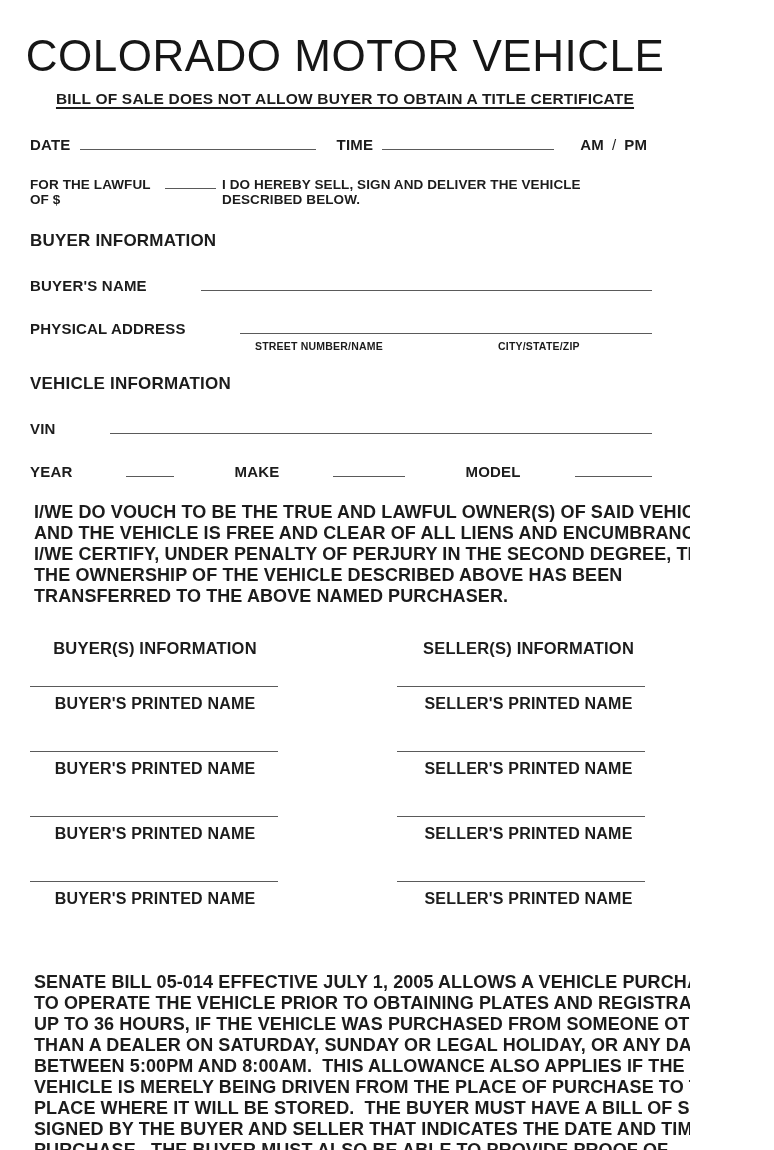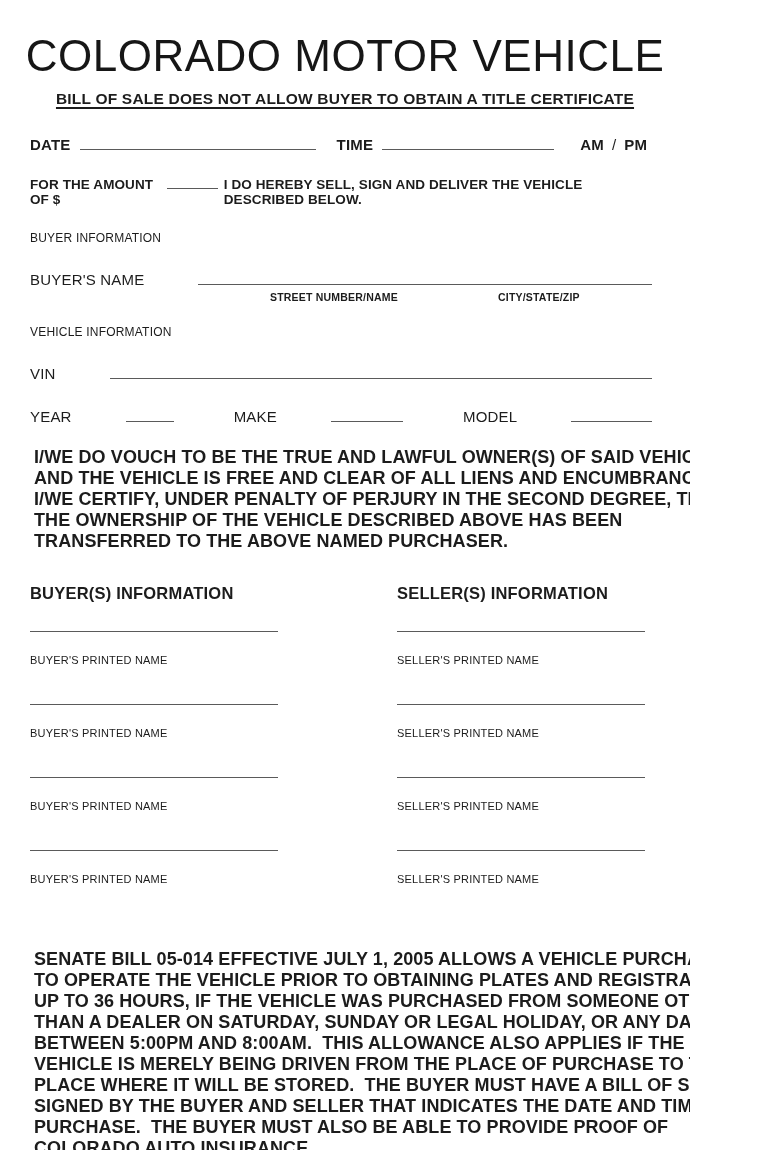"FOR THE AMOUNT OF $" span { text: AMOUNT -> LAWFUL }
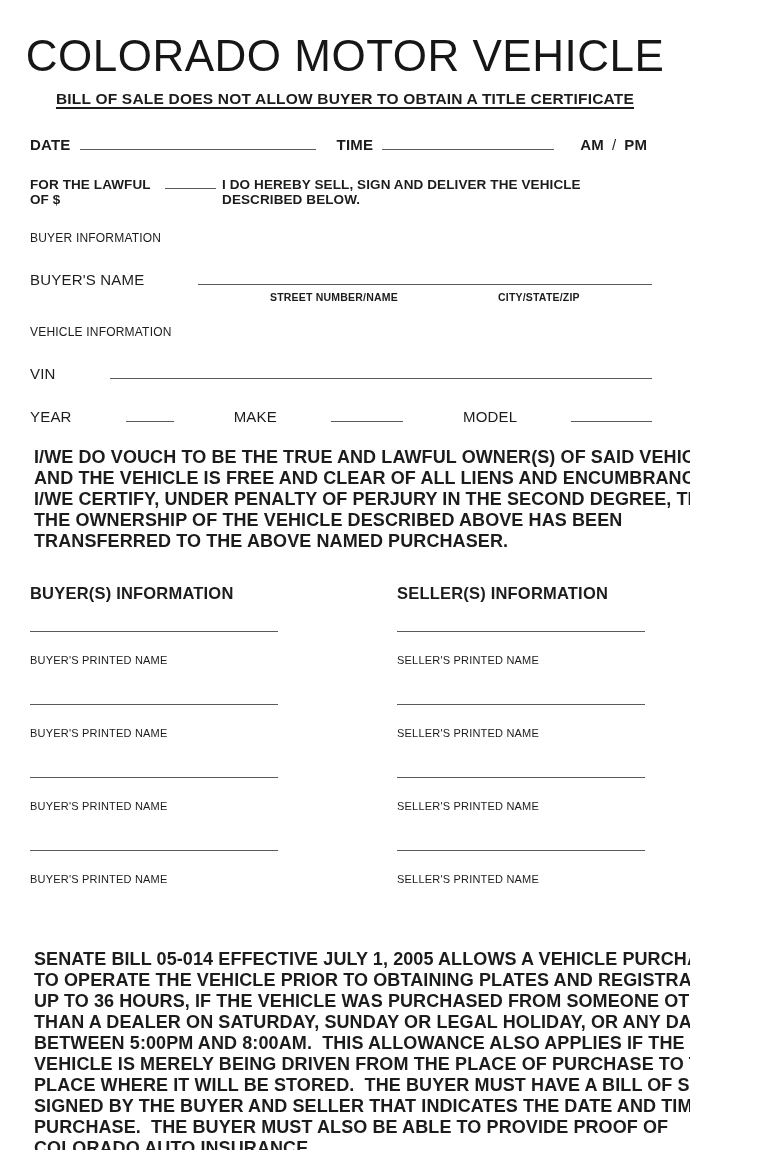"BUYER INFORMATION" .section-heading { font-size: 12px -> 17px; font-weight: normal -> bold }
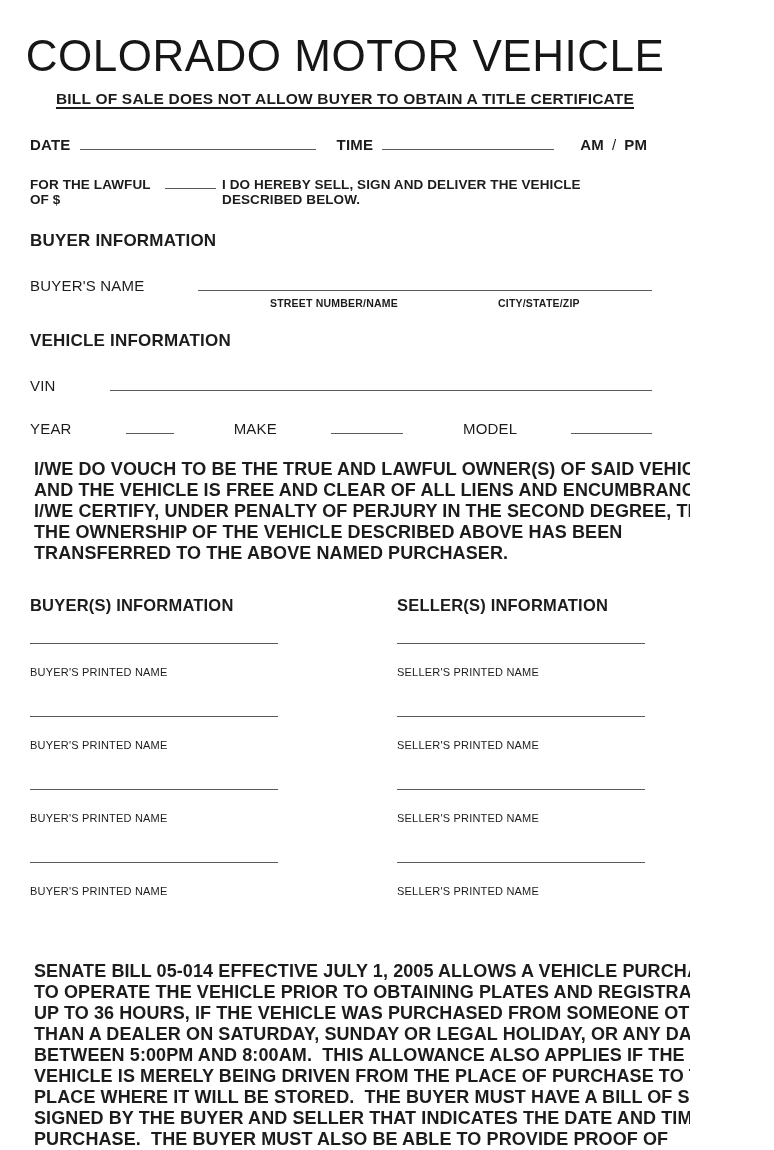"BUYER'S NAME" .form-row { font-weight: normal -> bold }
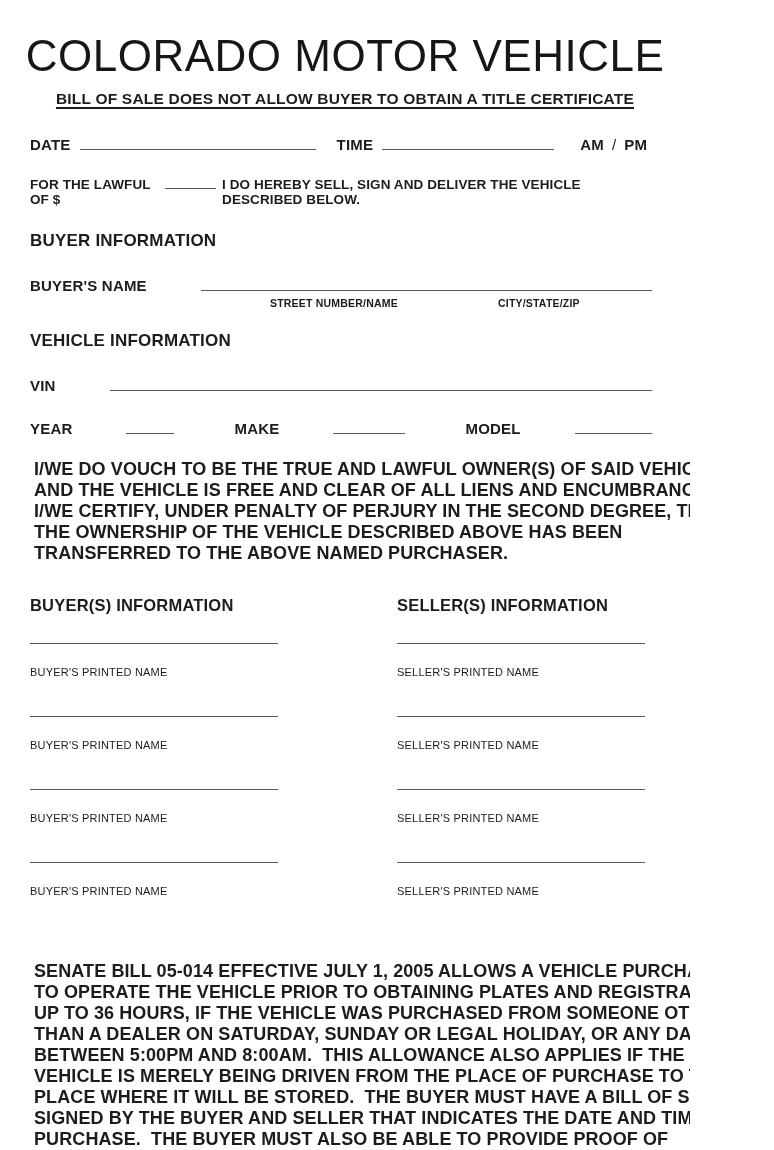"PHYSICAL ADDRESS" div.form-row { html: none -> <div> <span>PHYSICAL ADDRESS</span> <span></span> </div> }
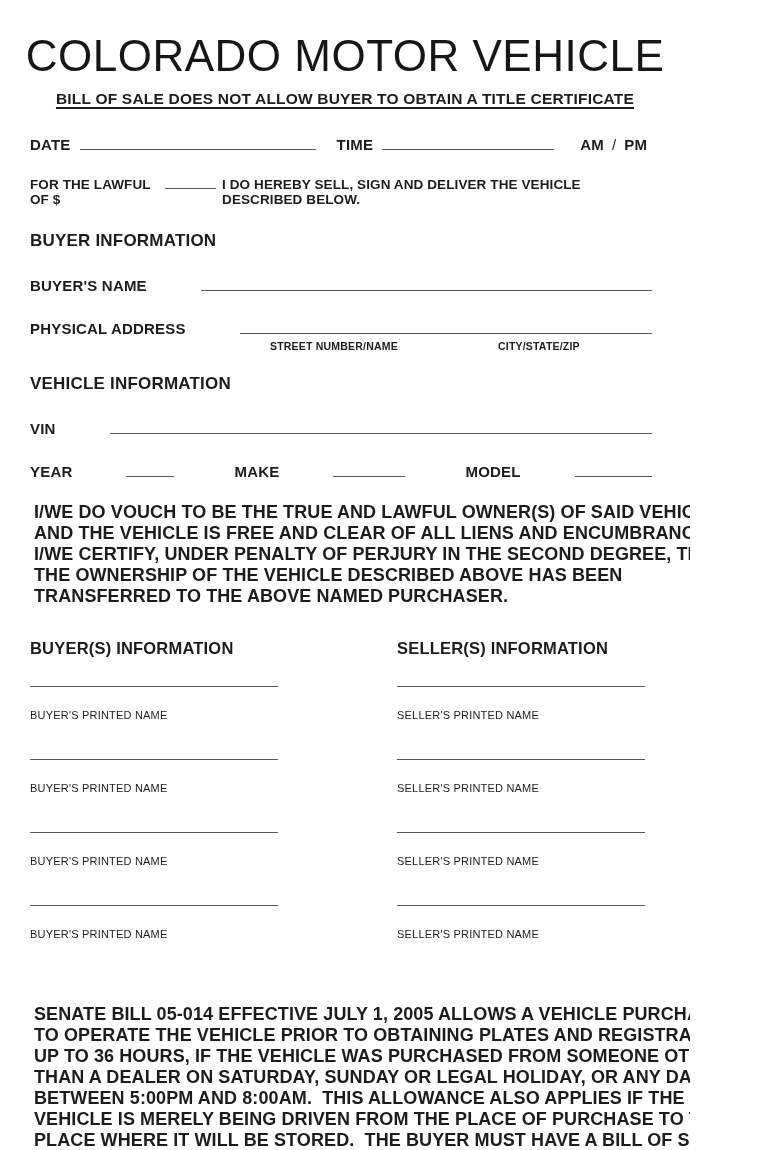"STREET NUMBER/NAME" .sublabel-street { left: 240px -> 225px }
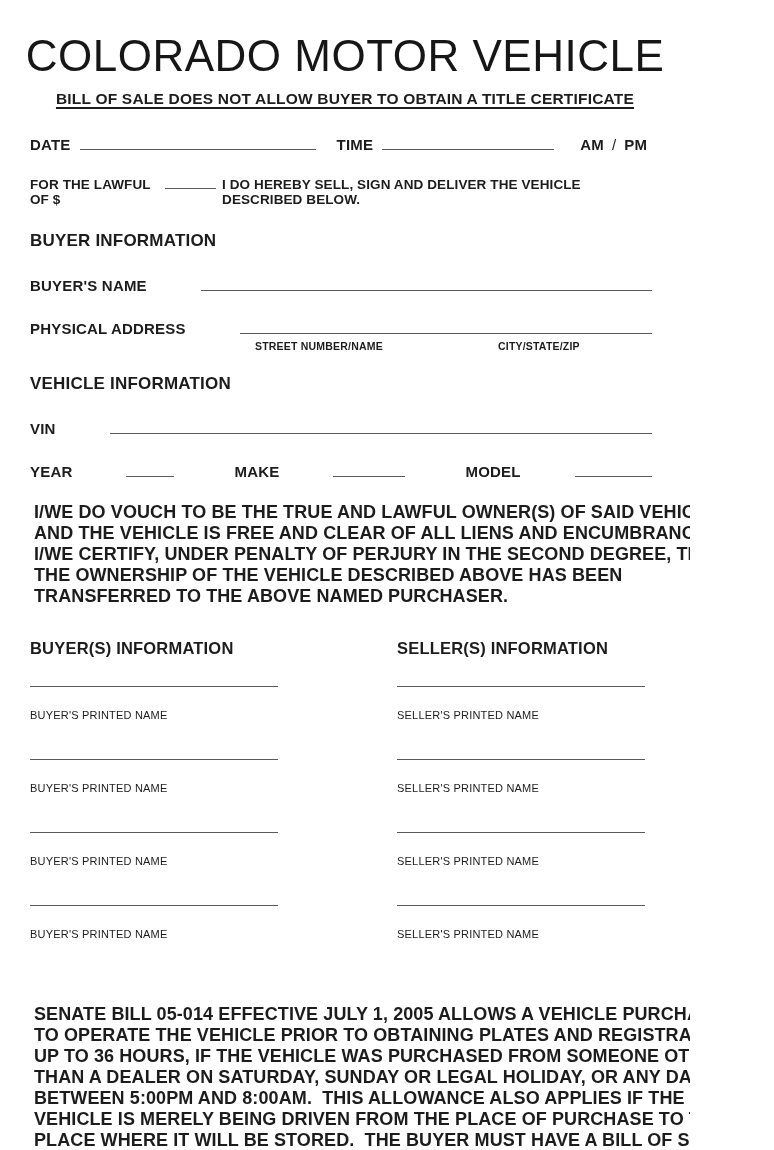"BUYER(S) INFORMATION" .sig-grid { text-align: none -> center }
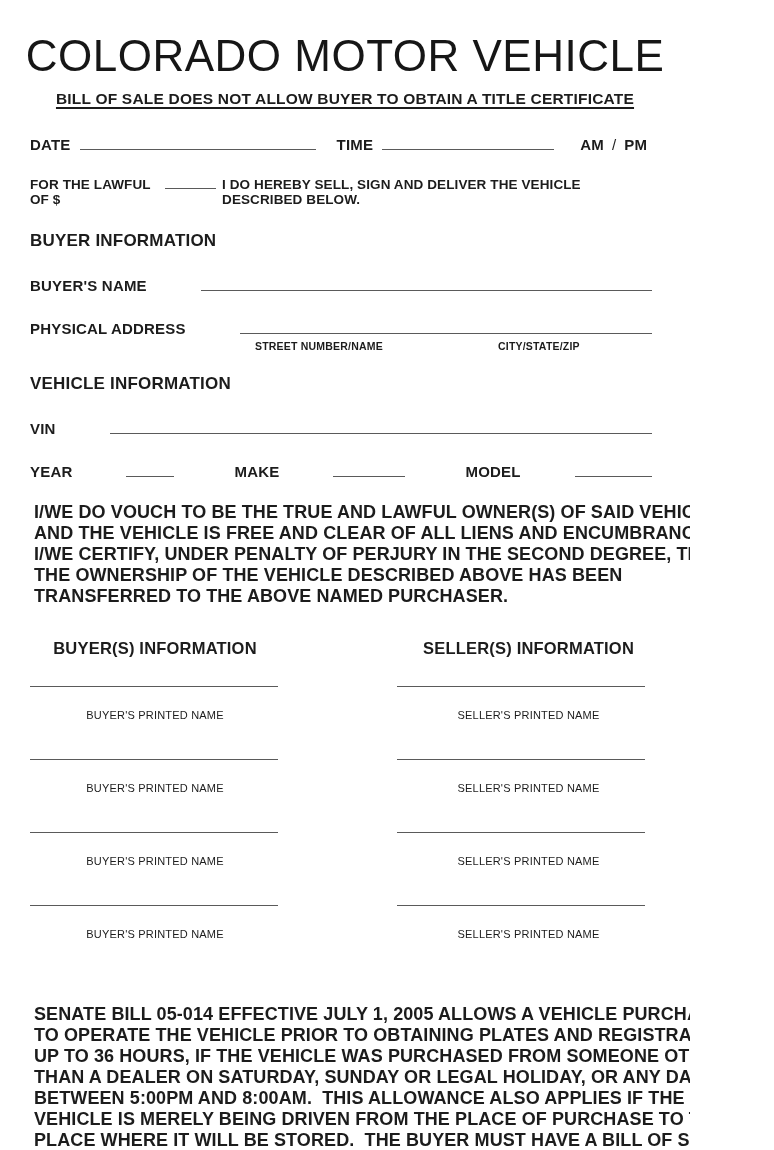"BUYER'S PRINTED NAME" .sig-row .sig-label { font-size: 11px -> 16px; font-weight: normal -> bold; margin-top: 22px -> 8px }
